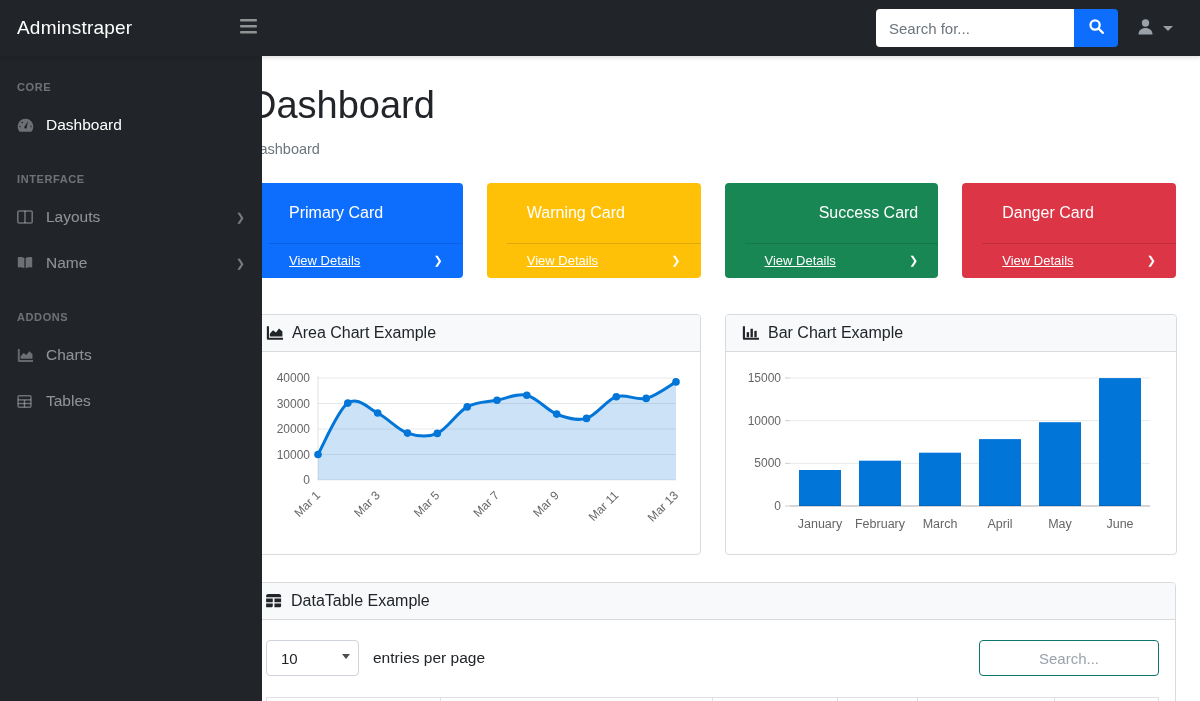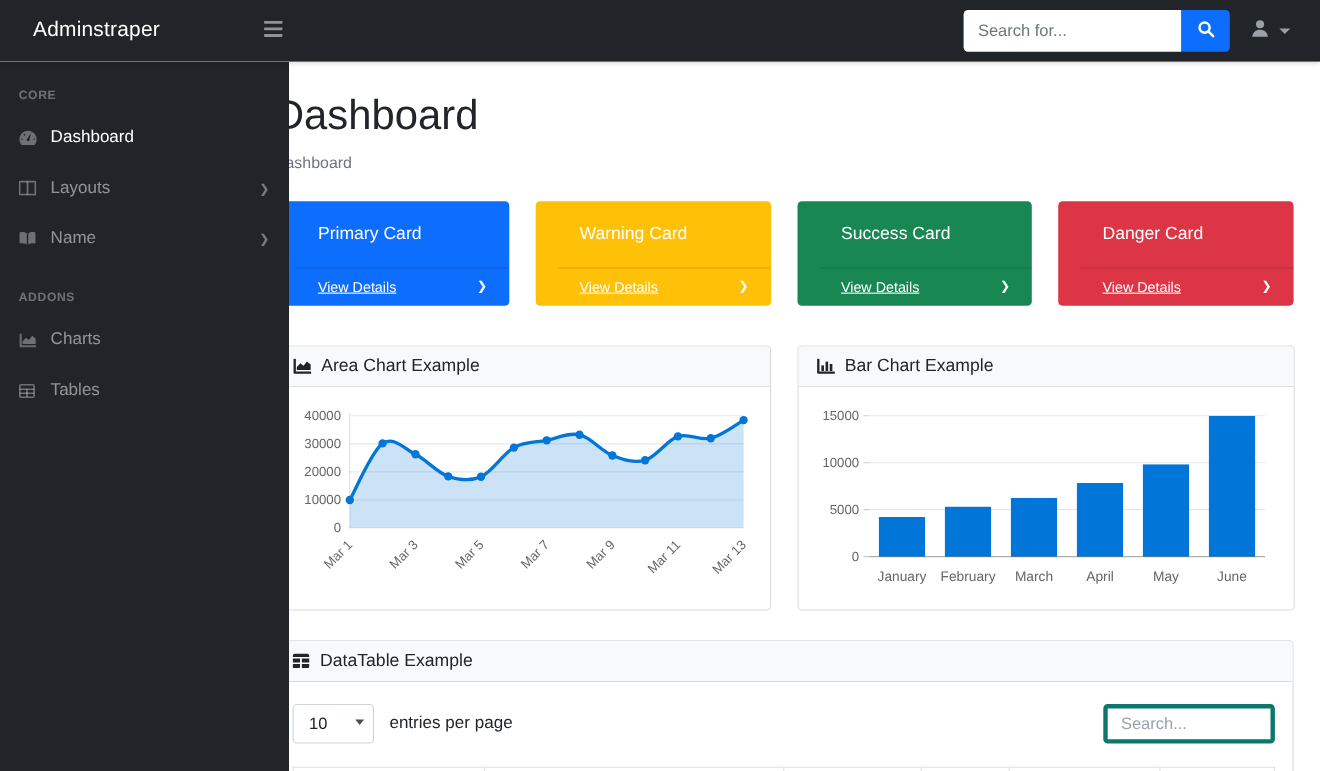"Adminstraper" .brand { padding-left: 30px -> 17px }
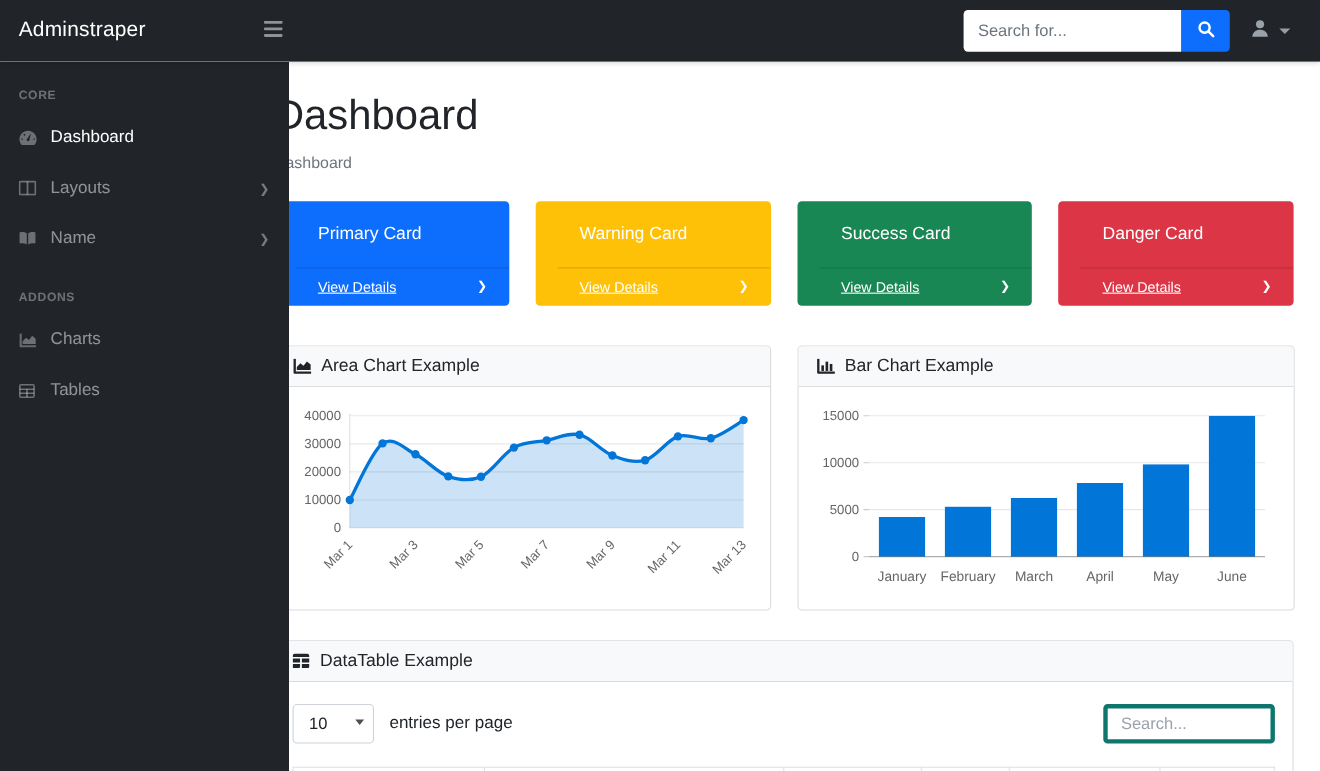"INTERFACE" div.sidenav-heading { html: none -> <div>INTERFACE</div> }
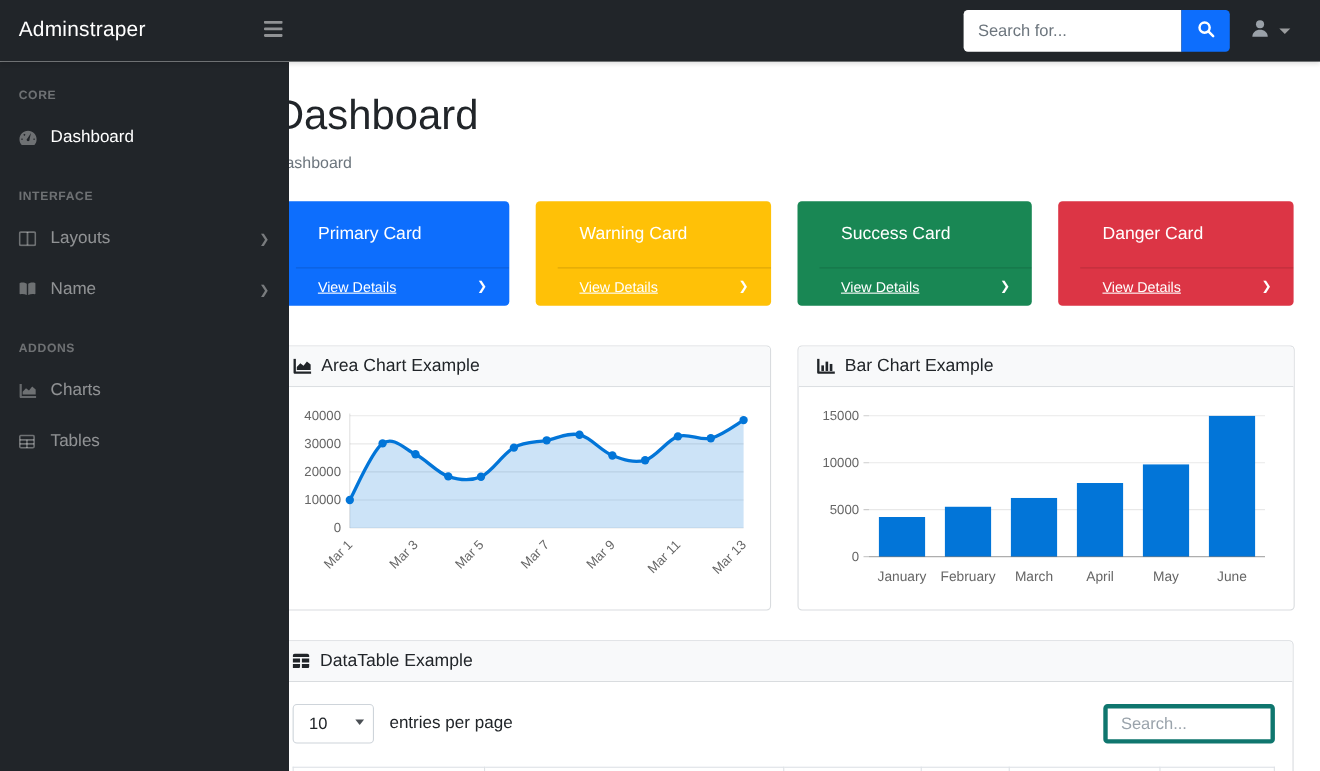"Success Card" div.stat-card { text-align: none -> right }
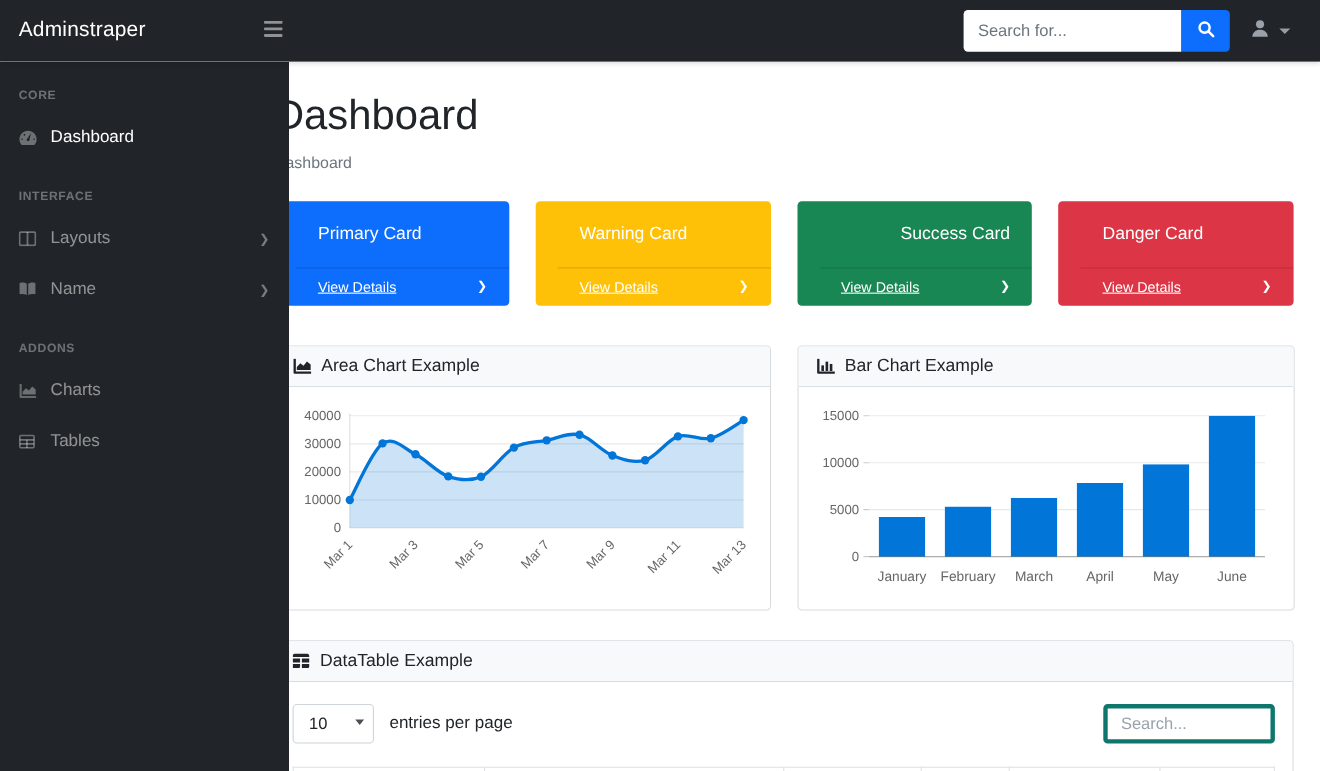"10" .select-wrap { width: 74px -> 93px }
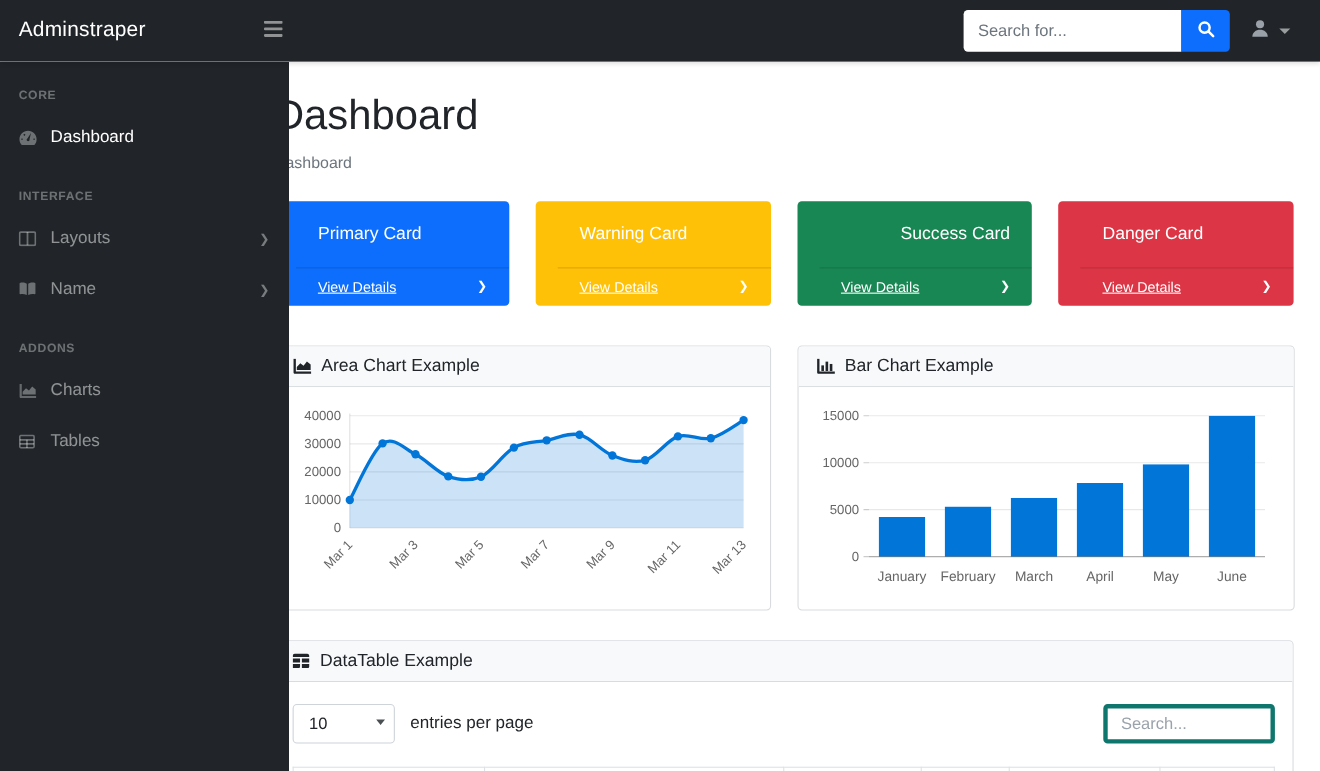"Search..." .dt-search { border: 4px solid #0f766e -> 1px solid #0f766e; text-align: none -> center; width: 156px -> 180px }
